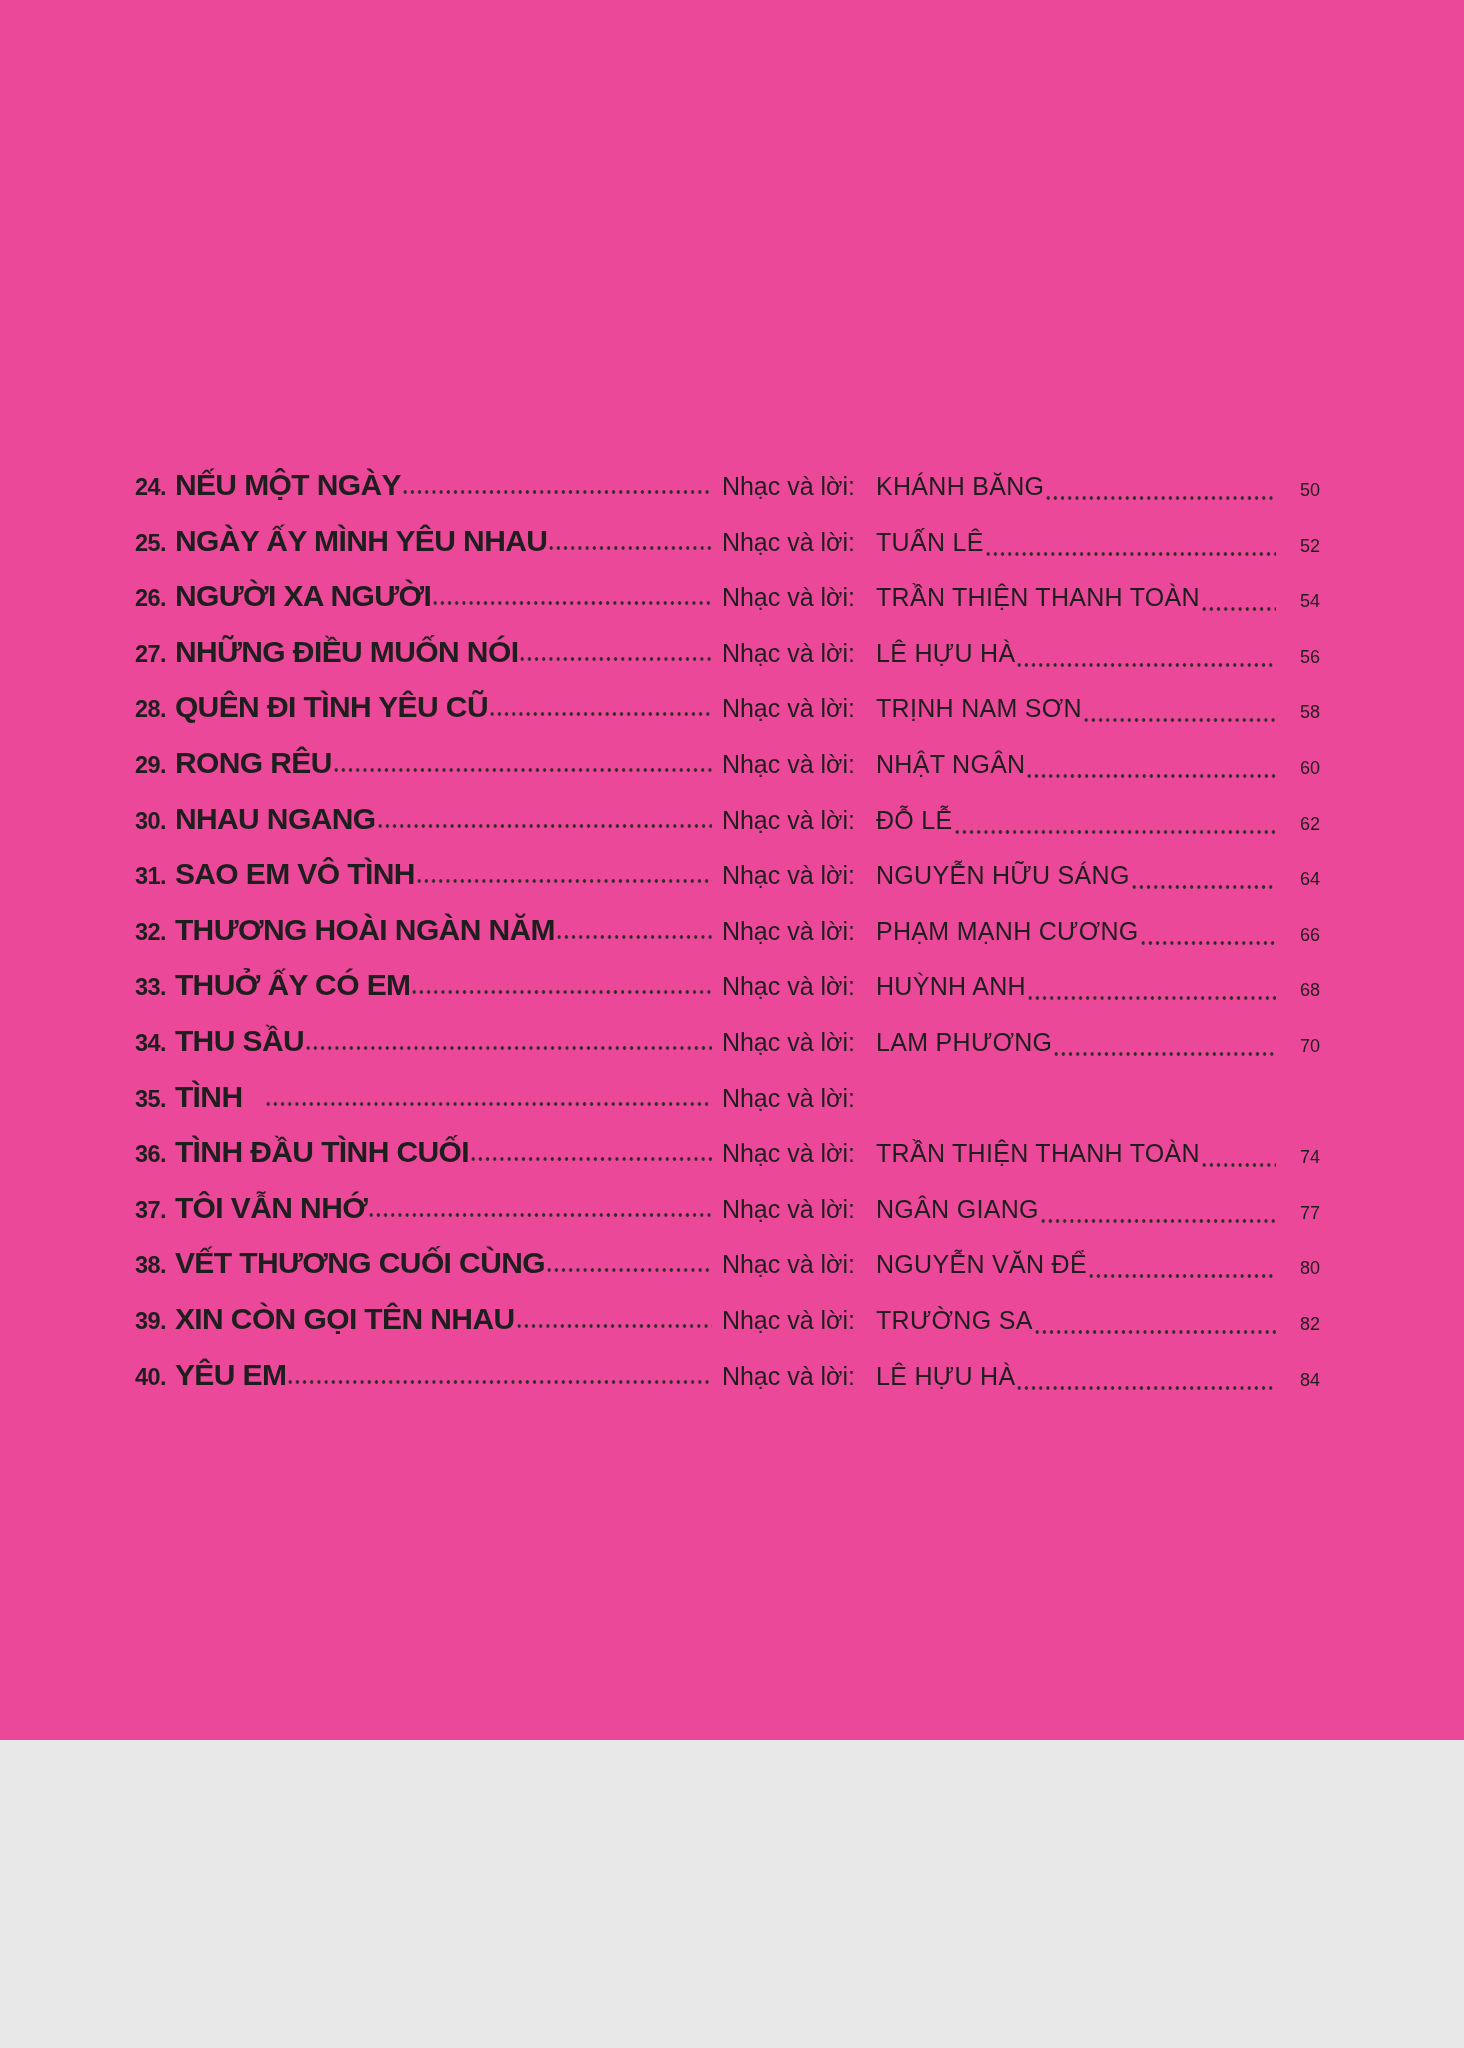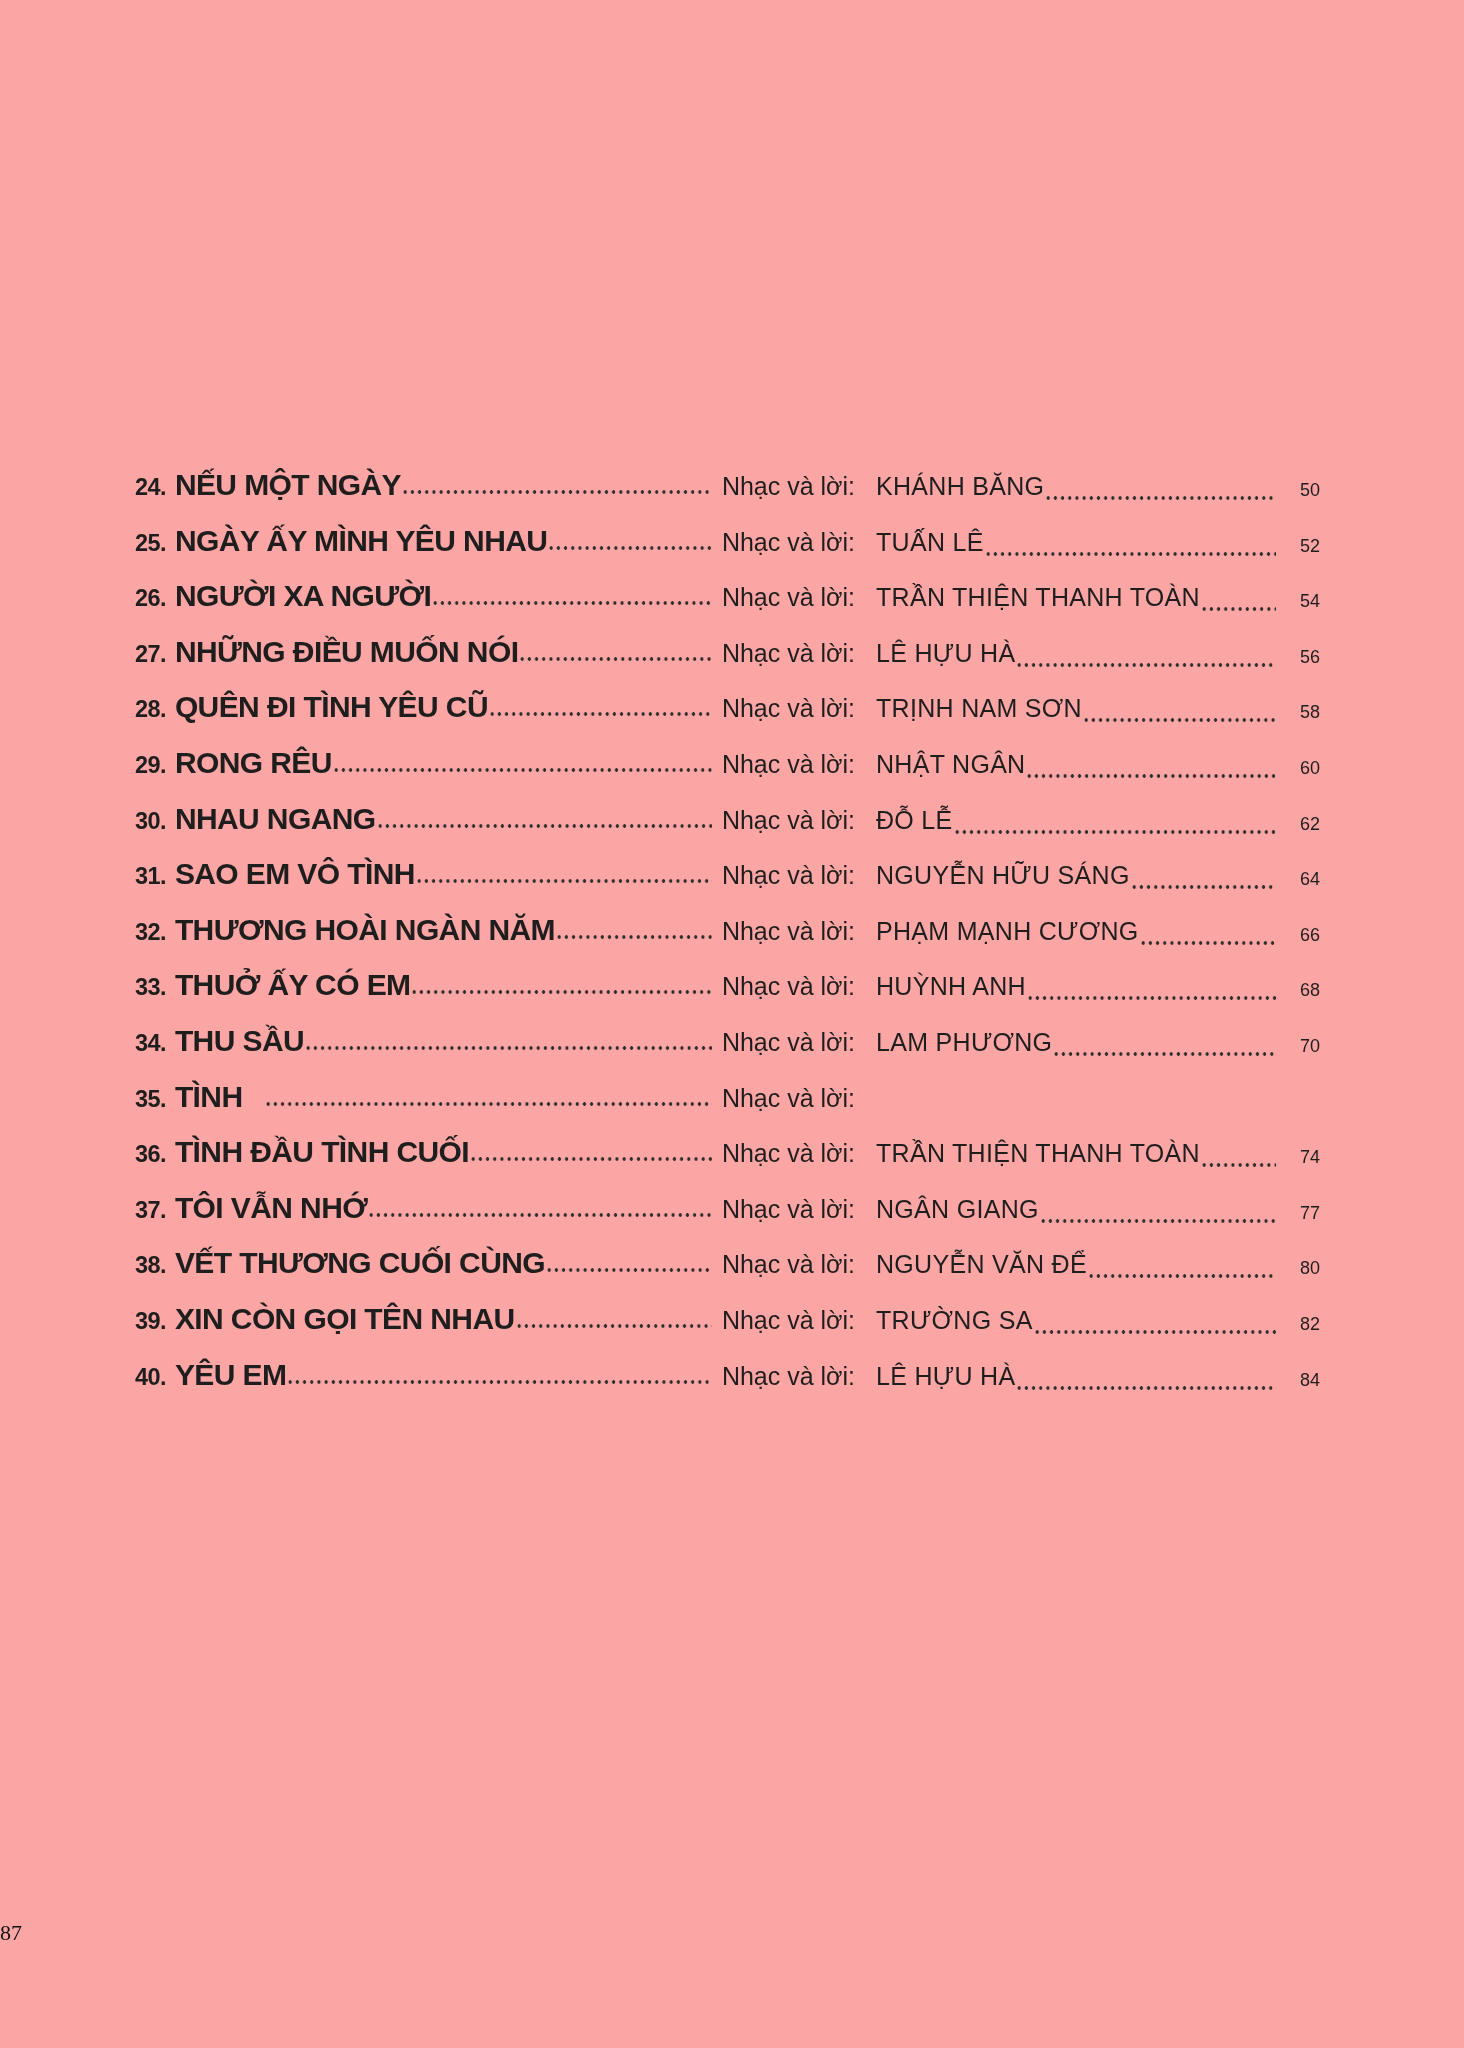"24." .page { background: #fca5a5 -> #ec4899; height: 2048px -> 1740px }
